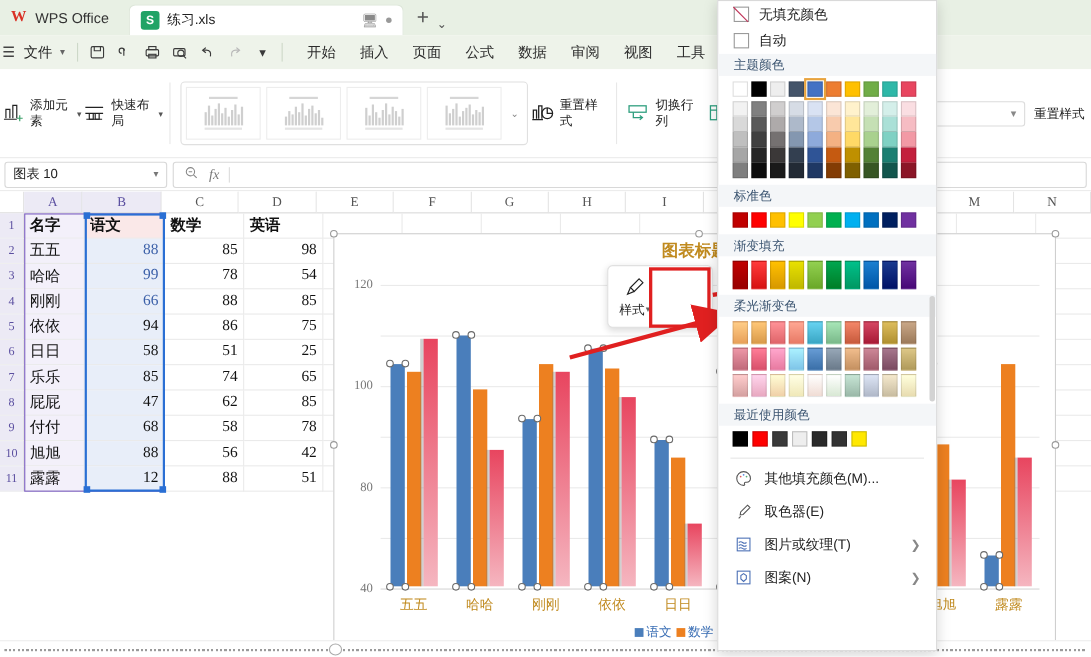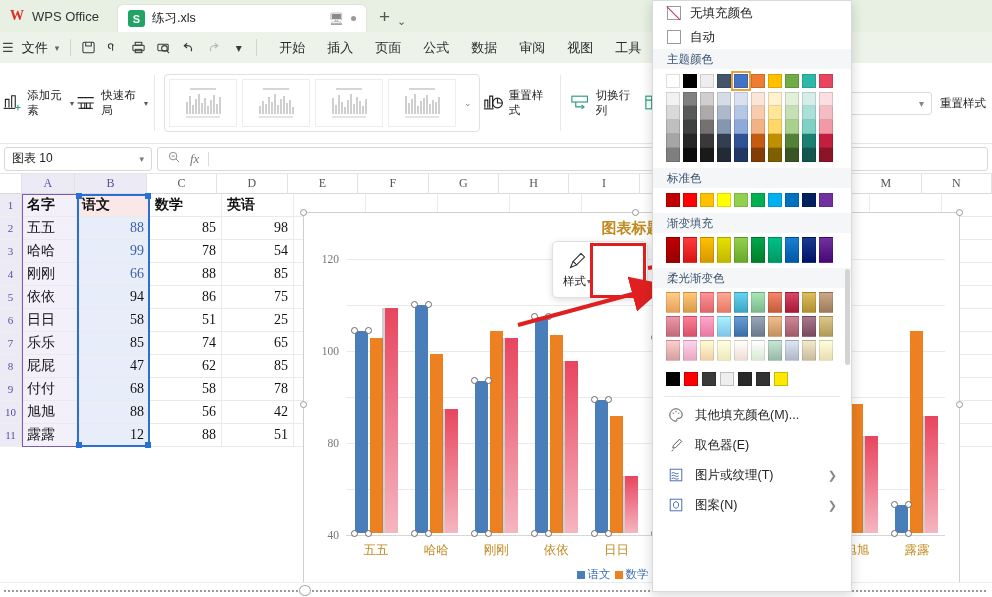"最近使用颜色" div.dd-sect { html: none -> <div>最近使用颜色</div> }
